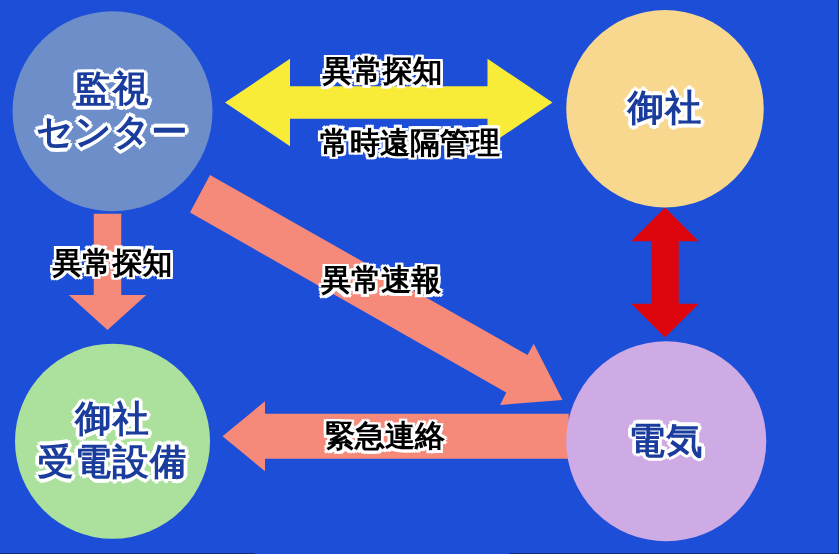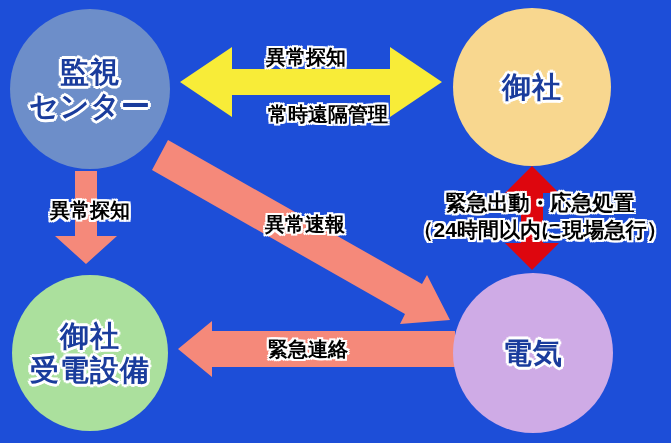"異常探知" .label { font-size: 20px -> 24px }
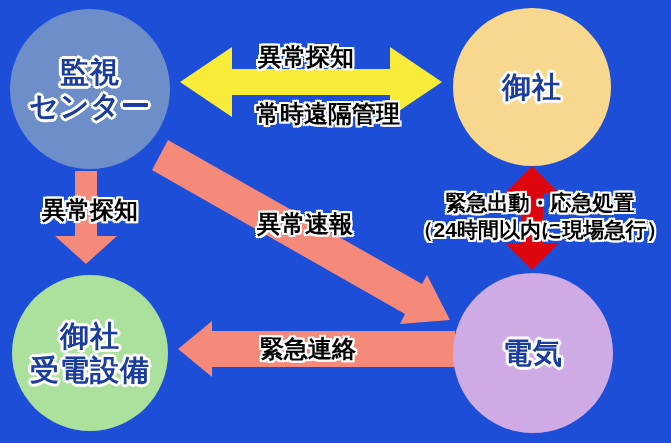"緊急出動・応急処置" div.label { html: <div> <div>緊急出動・応急処置</div> <div>（24時間以内に現場急行）</div> </div> -> none }
